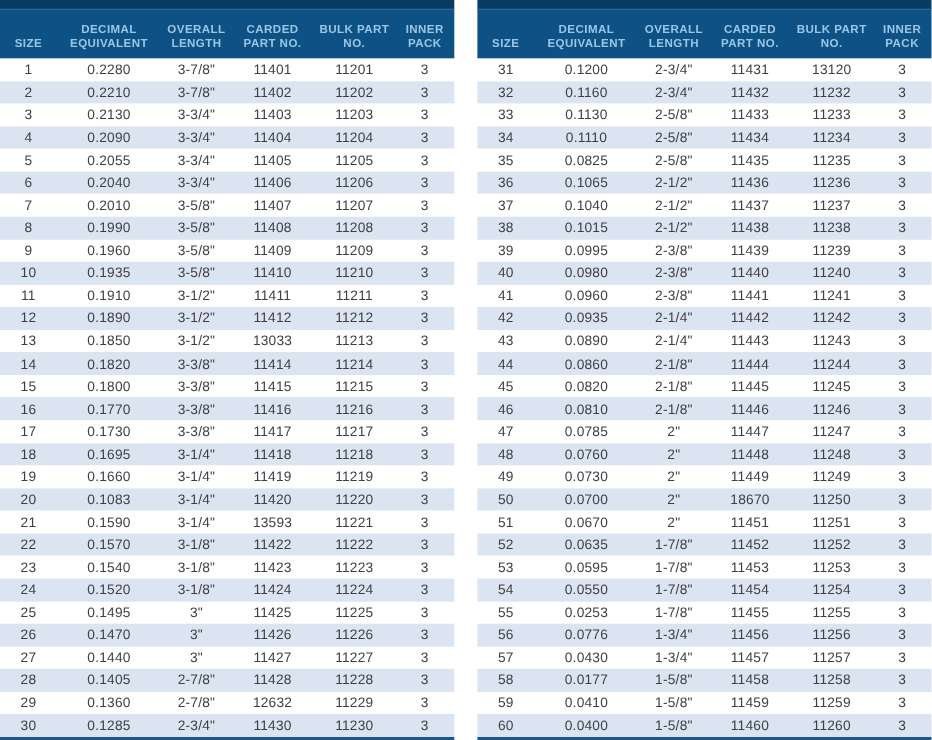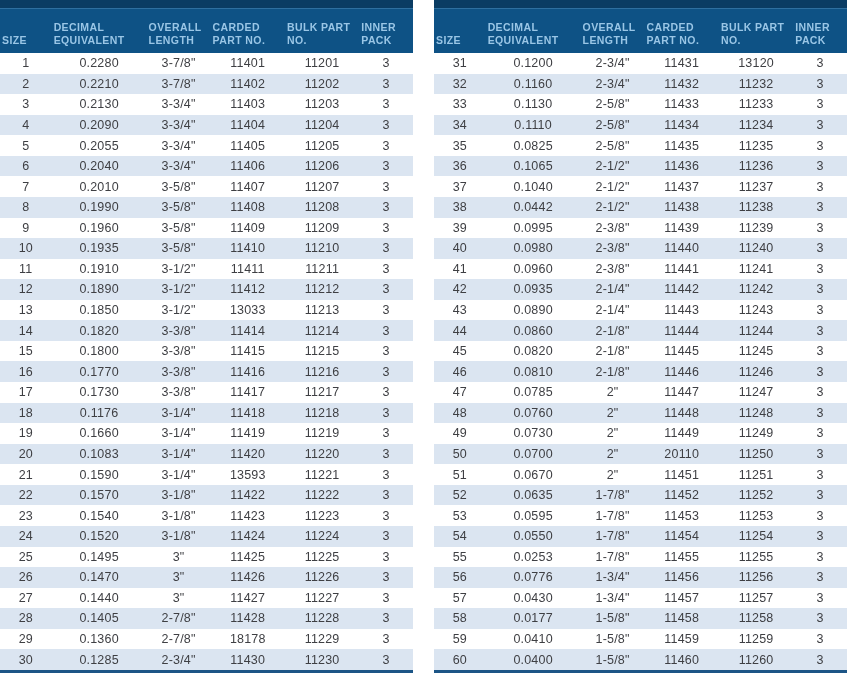"DECIMAL EQUIVALENT" .th { text-align: left -> center }
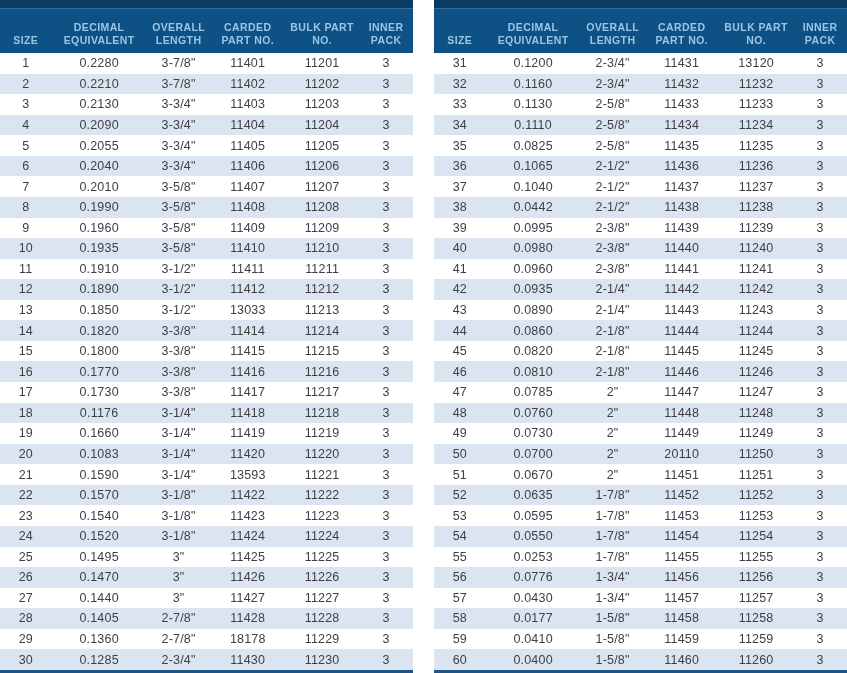"0.0442" div.td { text: 0.0442 -> 0.1015 }
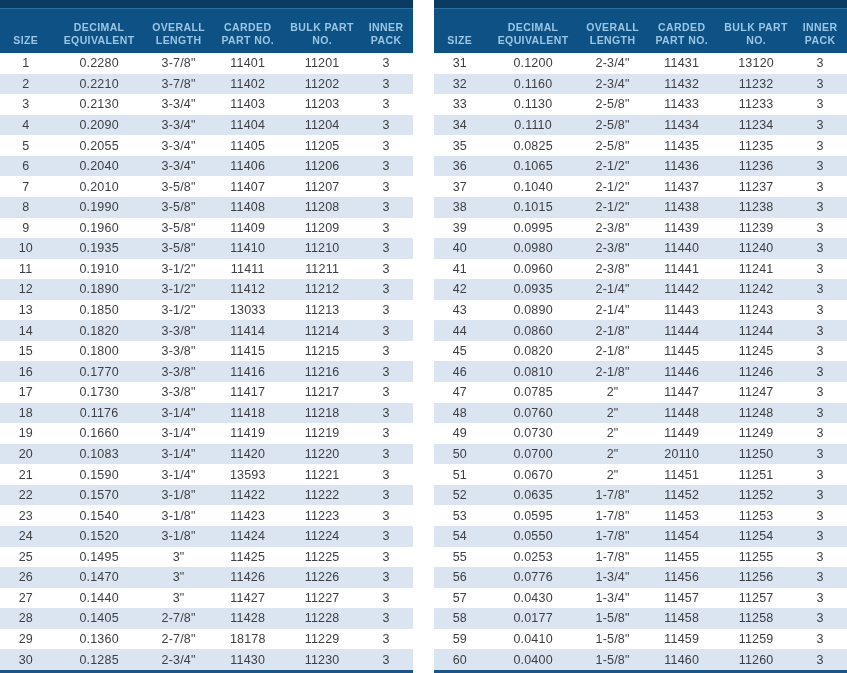"0.1176" div.td { text: 0.1176 -> 0.1695 }
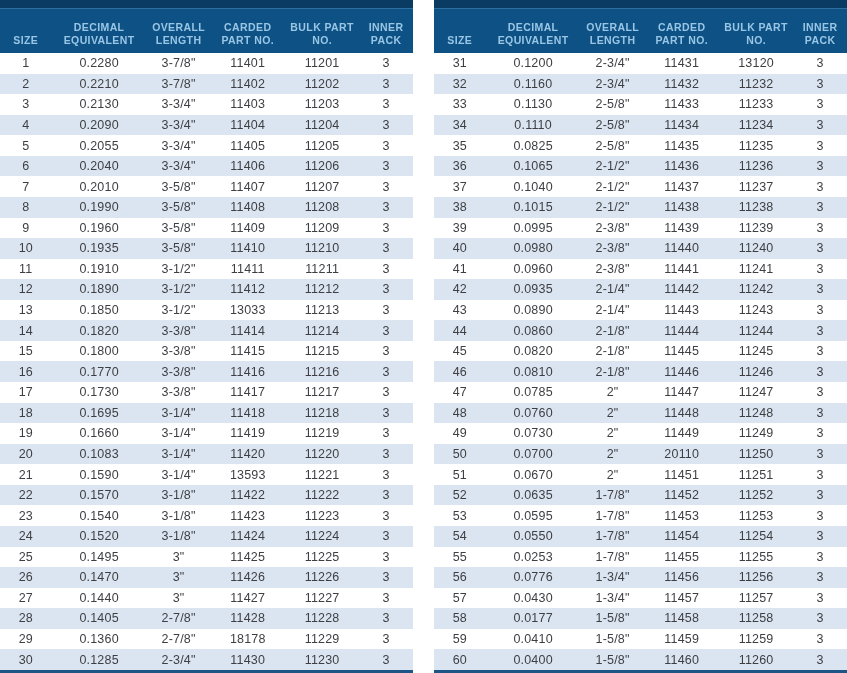"20110" div.td { text: 20110 -> 18670 }
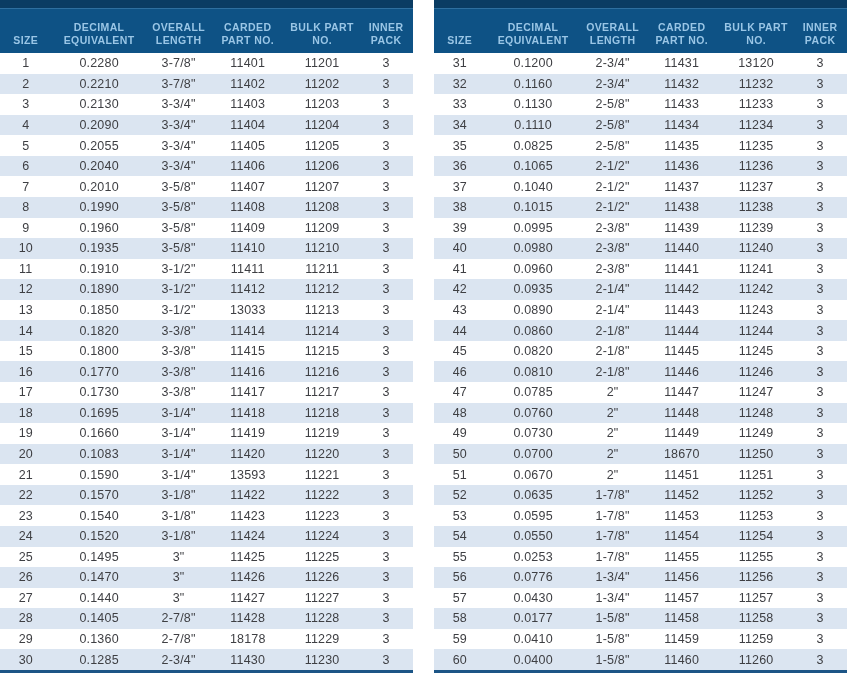"18178" div.td { text: 18178 -> 12632 }
